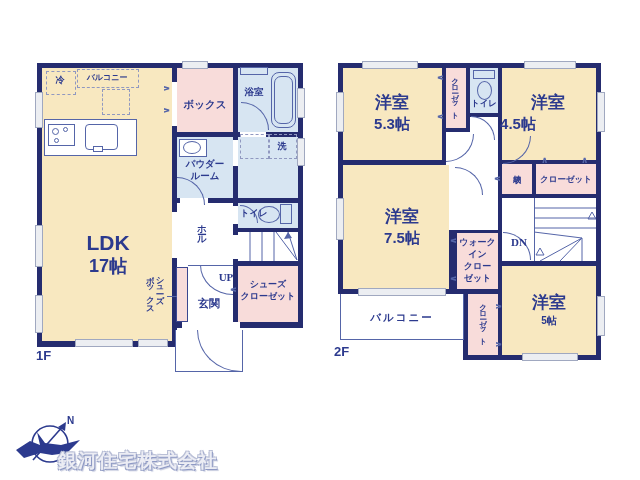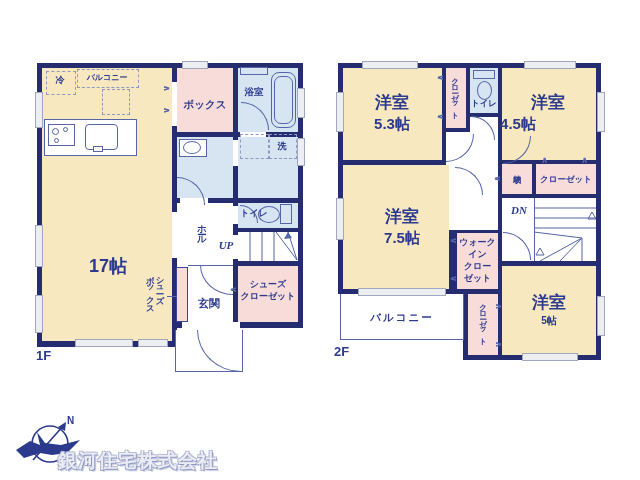"パウダー" div.lbl { html: none -> <div>パウダー ルーム</div> }
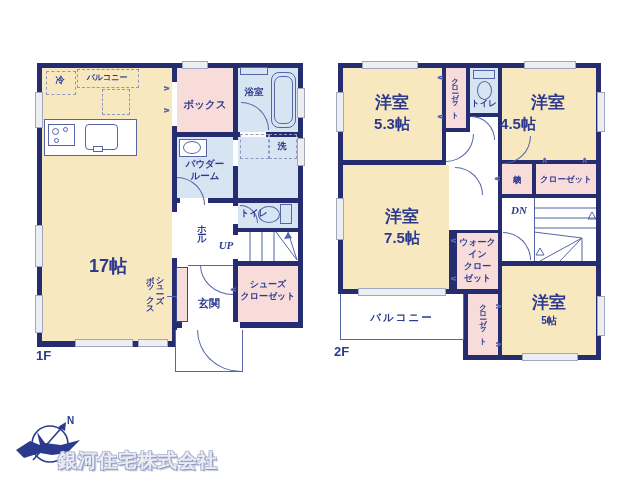"LDK" div.lbl { html: none -> <div>LDK</div> }
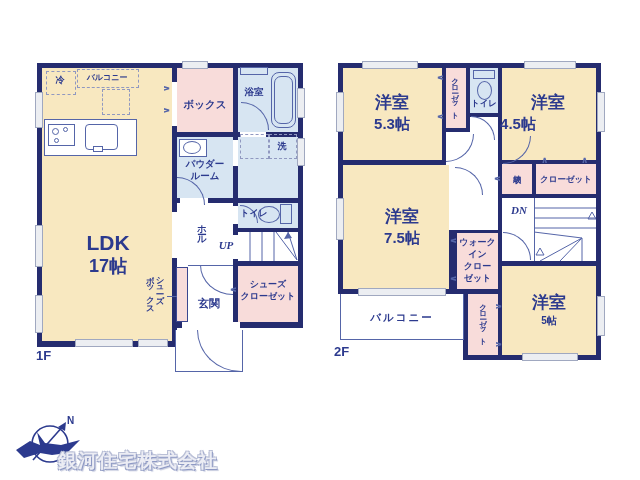"DN" .stairlbl { font-style: italic -> none; margin-top: none -> 32px }
